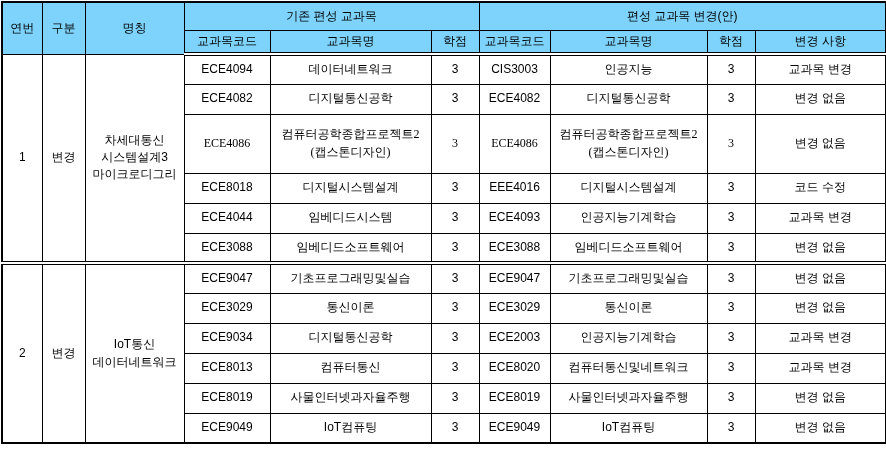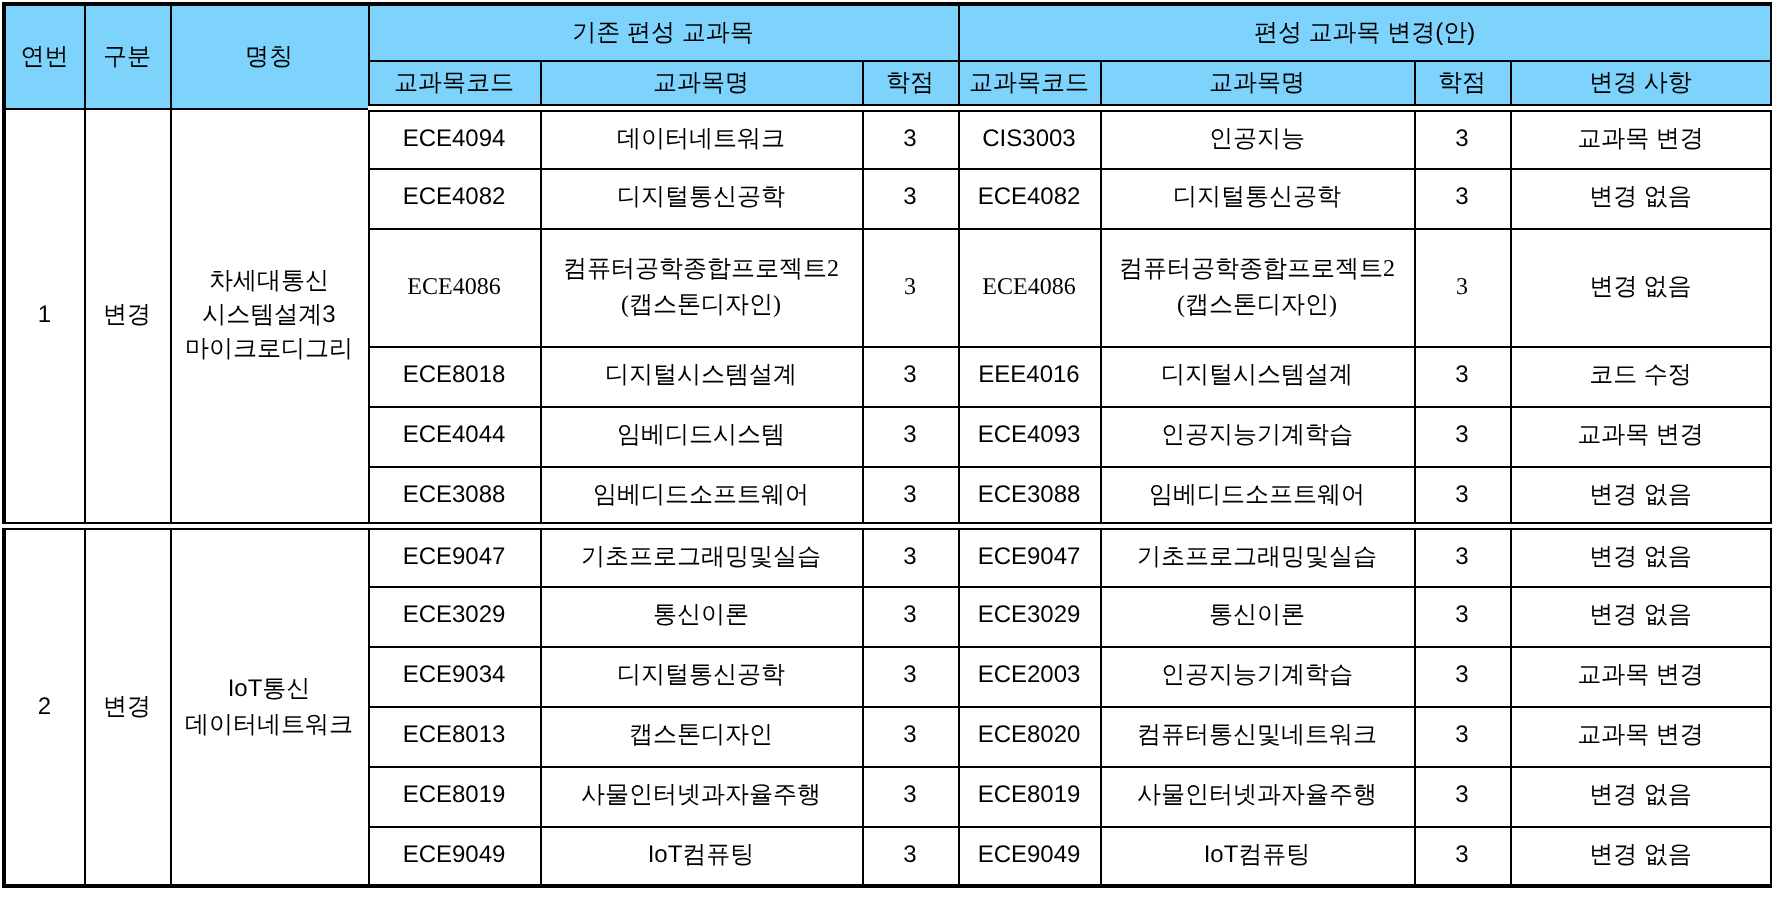"캡스톤디자인" td { text: 캡스톤디자인 -> 컴퓨터통신 }
